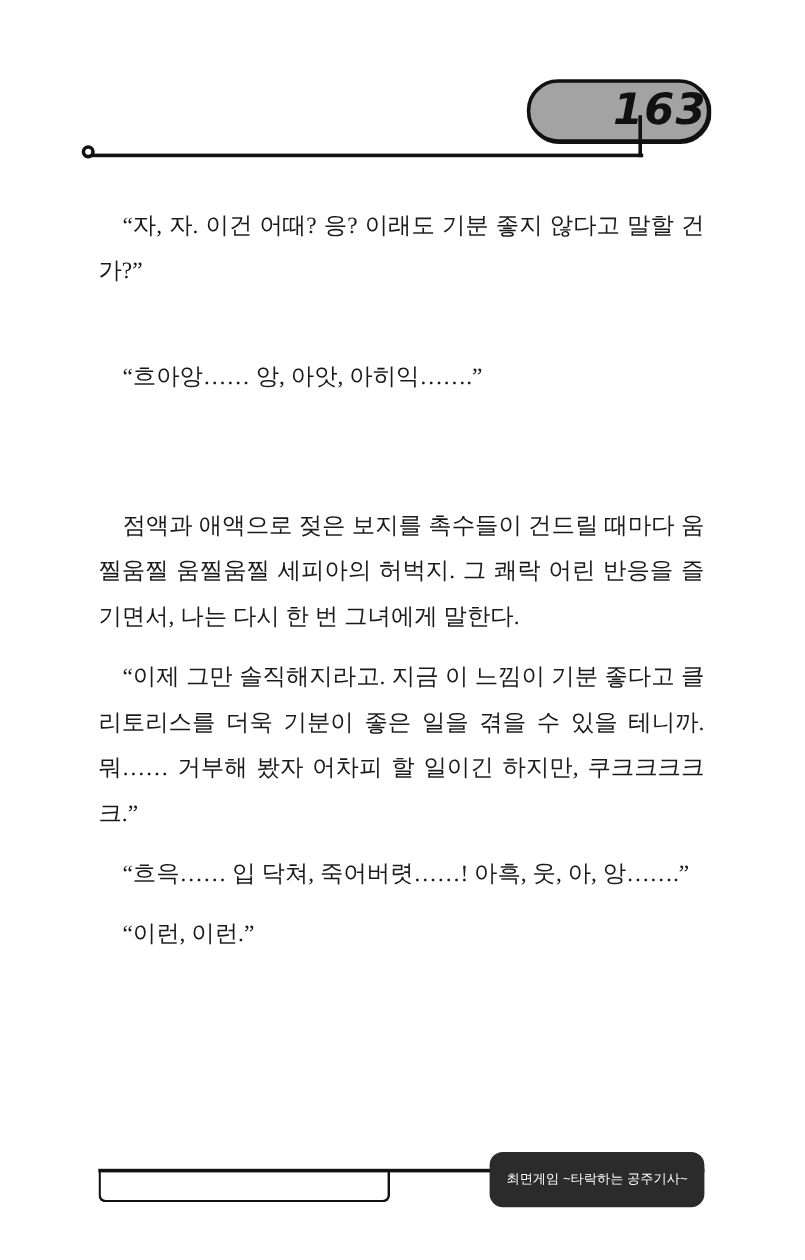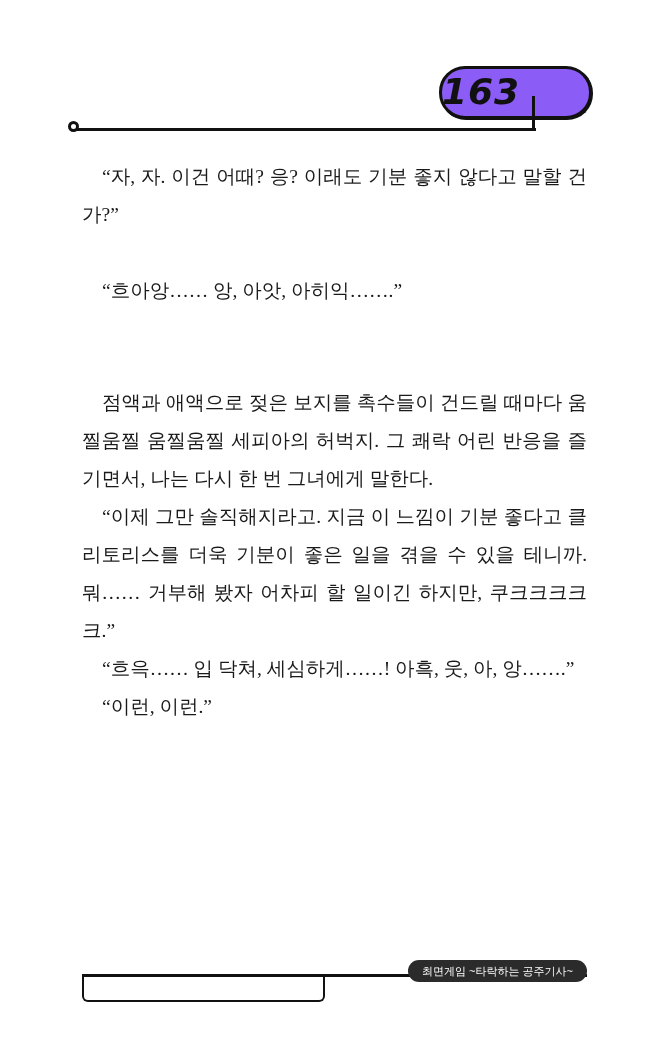"163" .page-number-bubble { background: #8b5cf6 -> #a3a3a3; justify-content: flex-start -> flex-end }
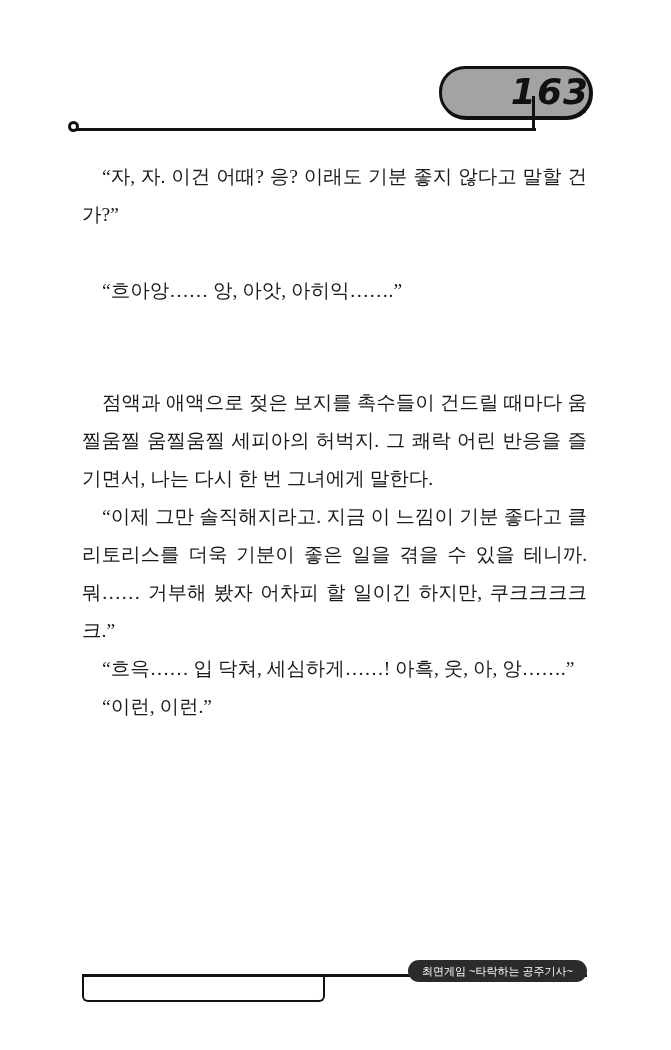"“자, 자. 이건 어때? 응?" .para.indent { margin-top: none -> 12px }
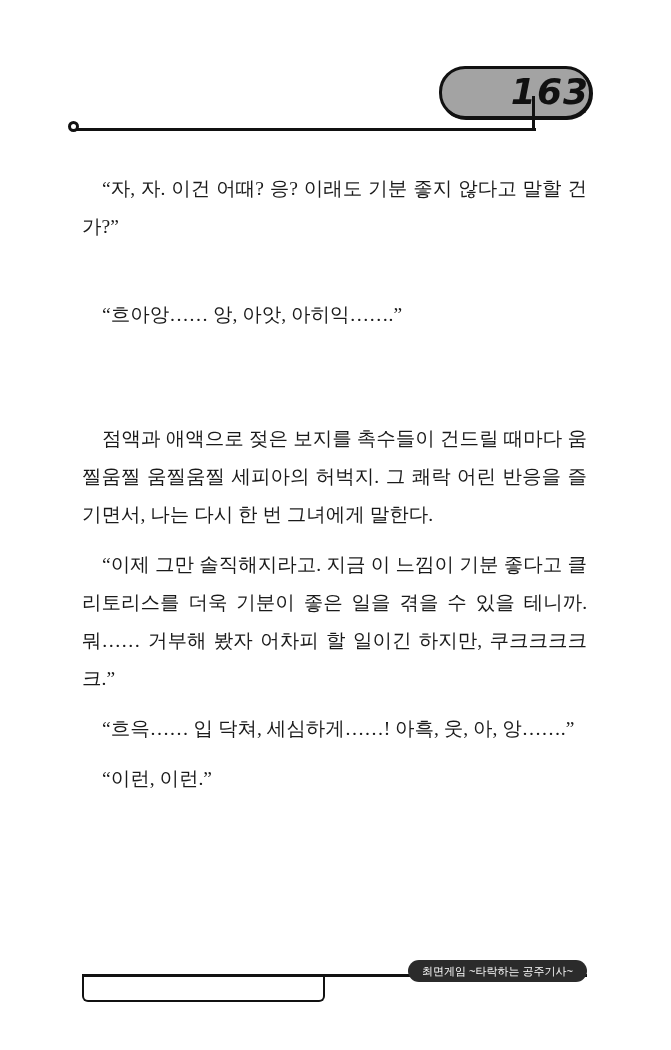"“흐윽…… 입 닥쳐, 세심하게……! 아흑," p.para { text: 세심하게 -> 죽어버렷 }
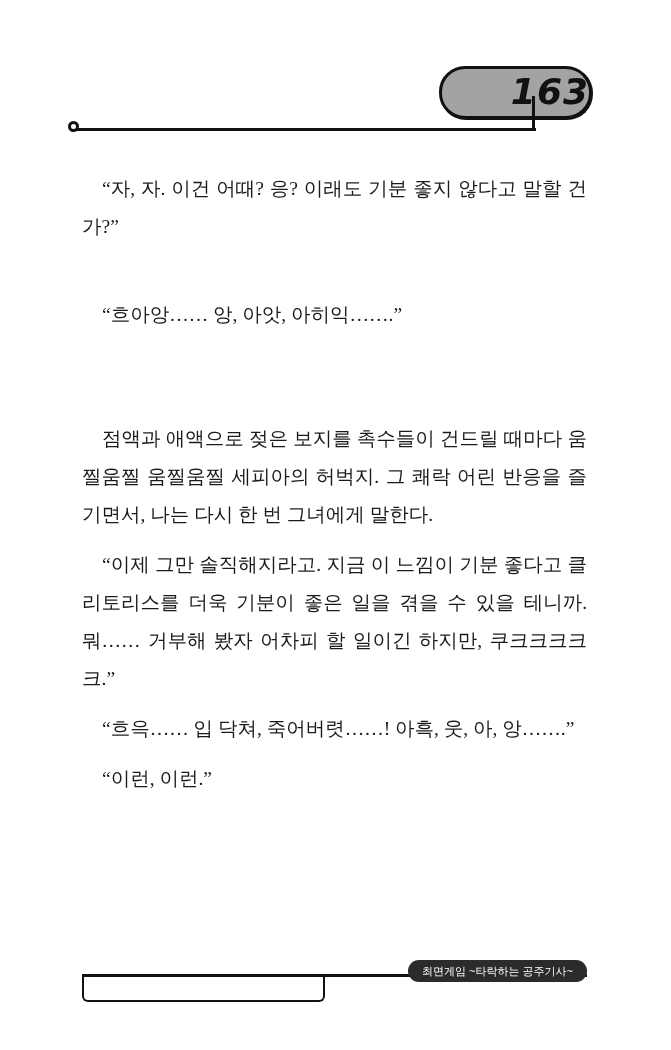"최면게임 ~타락하는 공주기사~" .footer-tag { padding: 0 14px -> 12px 14px }
